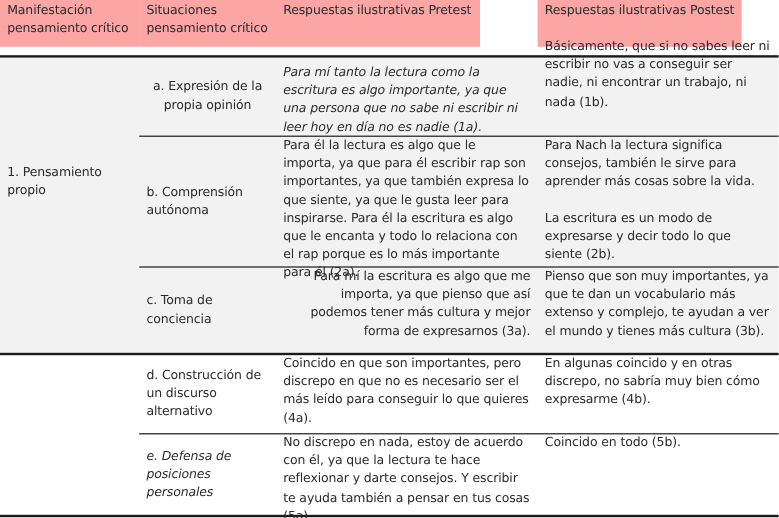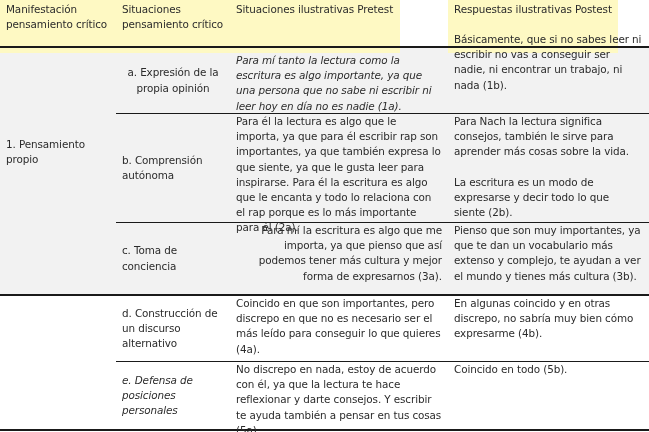"Manifestación pensamiento crítico" .hdr { background: #fef9c3 -> #fca5a5; height: 53px -> 39px }
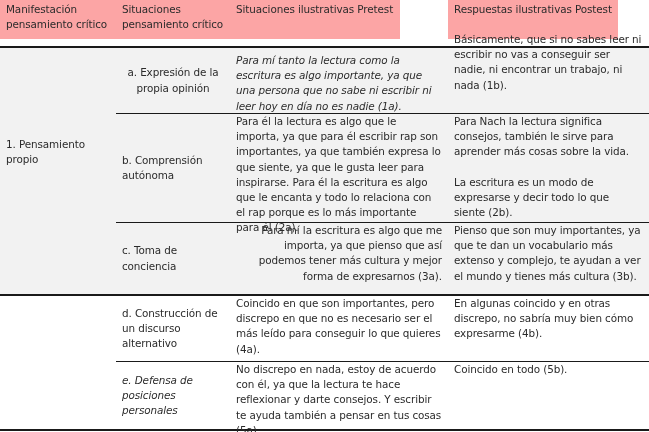"Situaciones ilustrativas Pretest" div.cell { text: Situaciones -> Respuestas }
